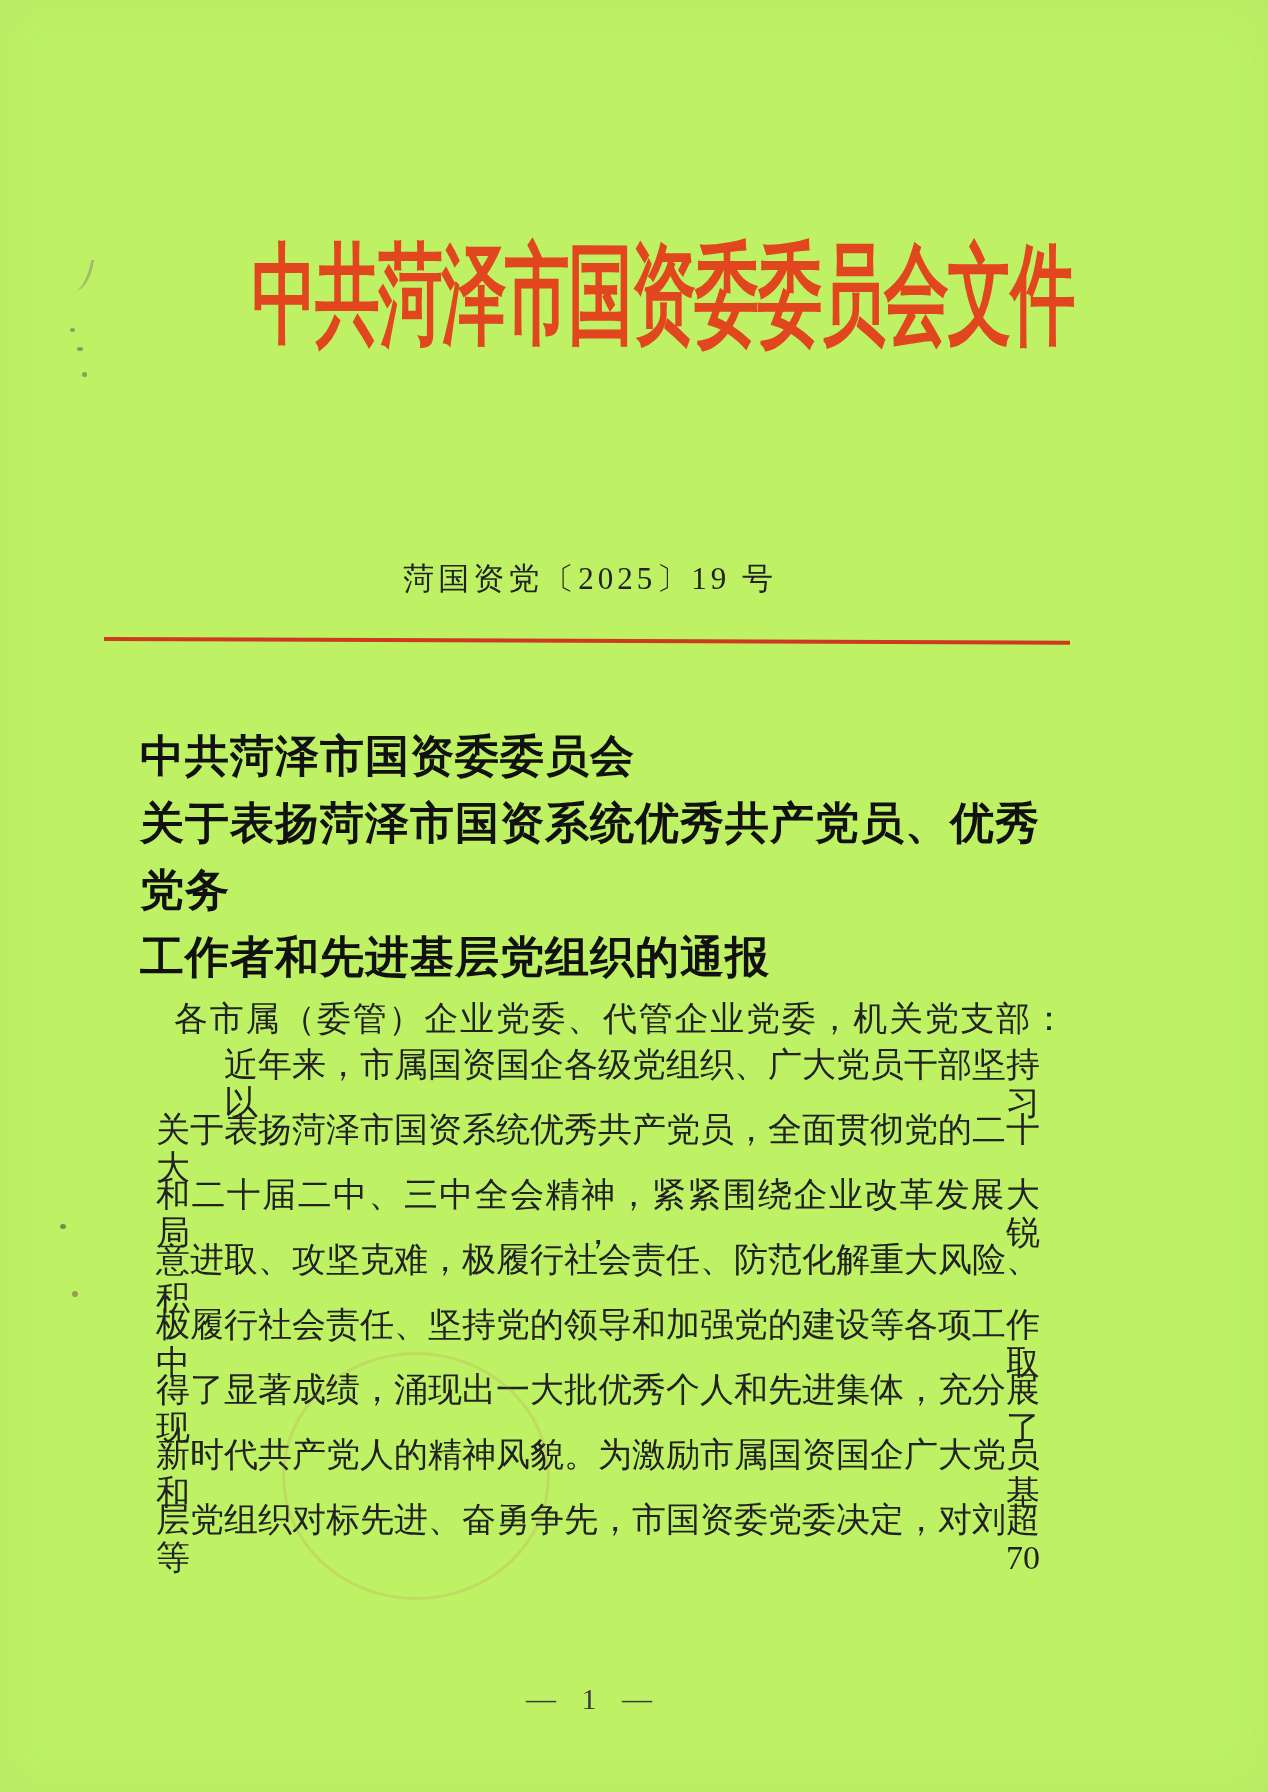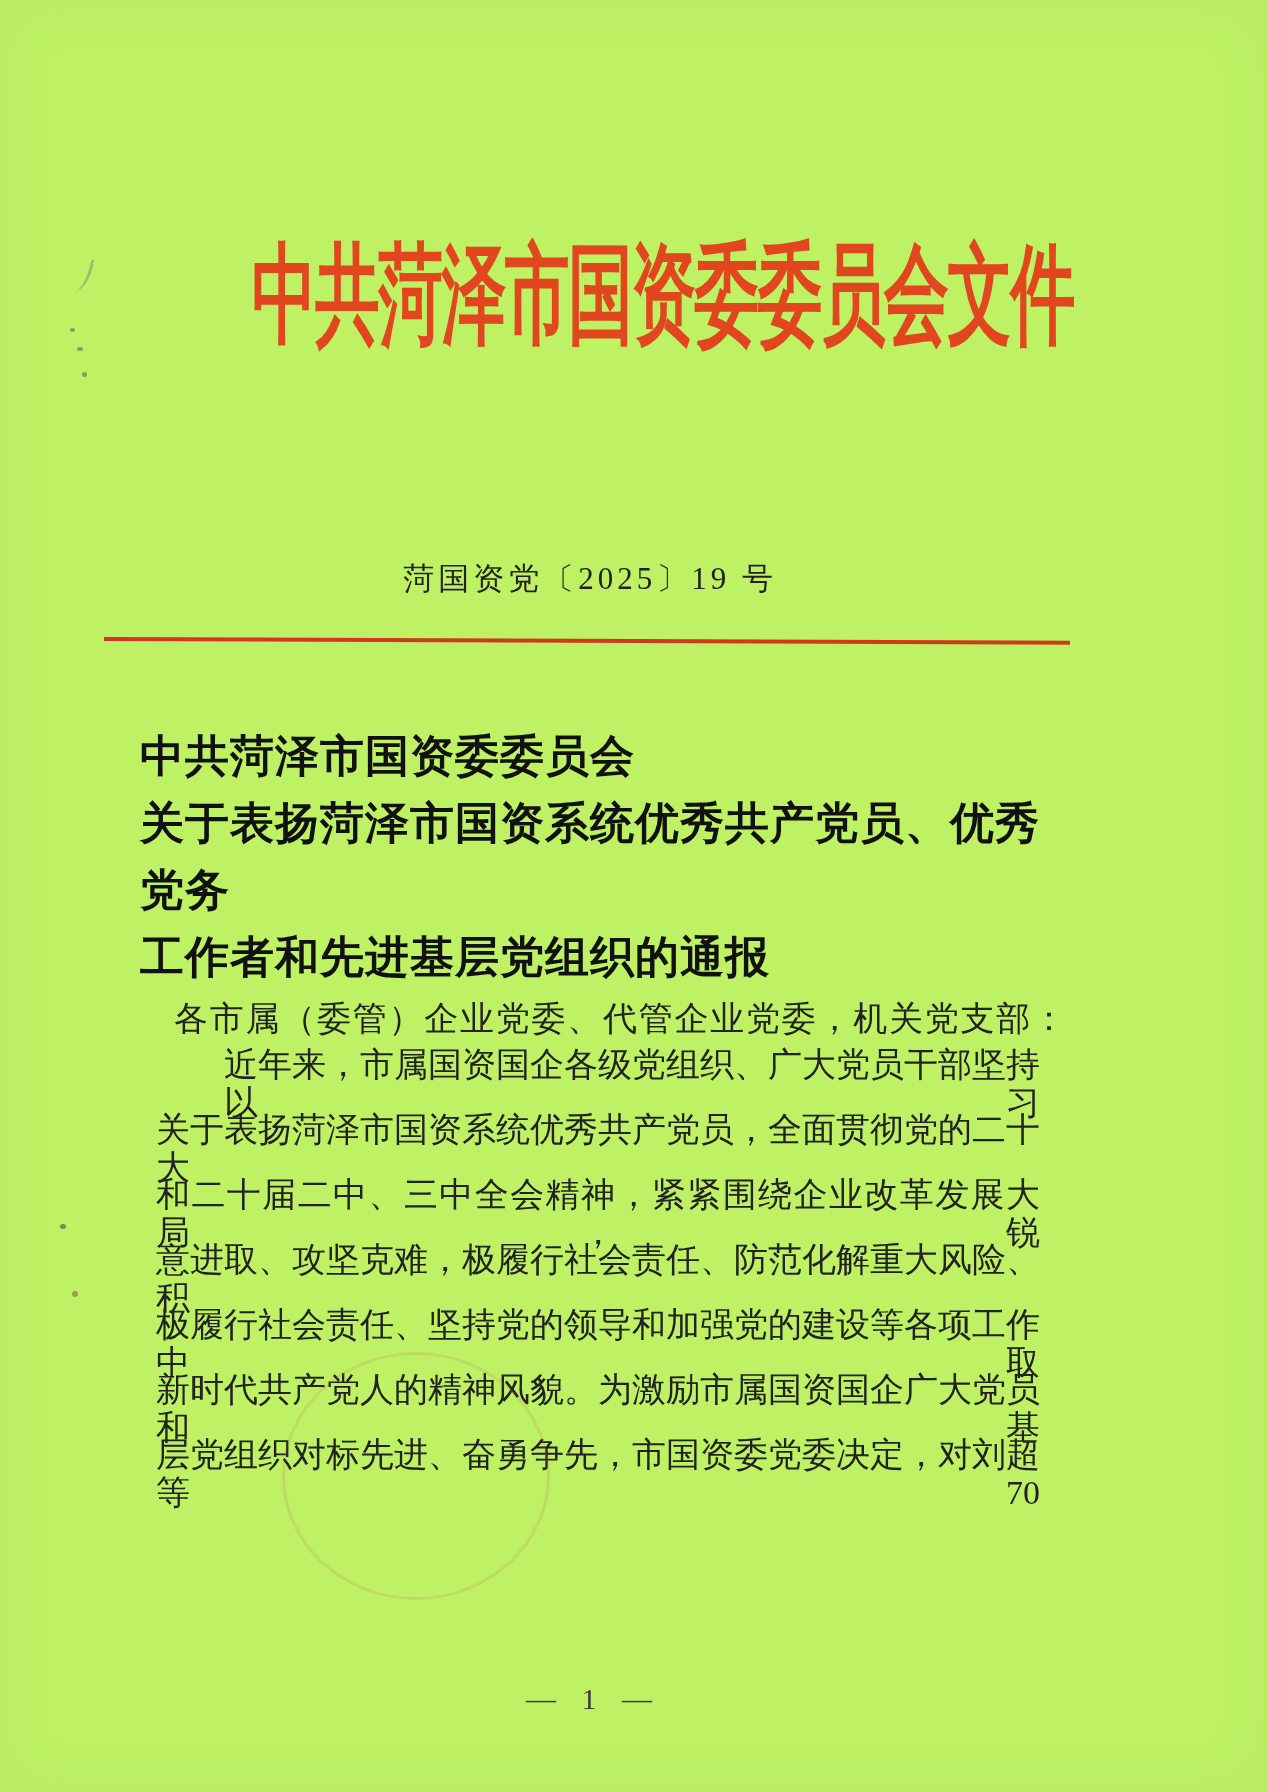"得了显著成绩，涌现出一大批优秀个人和先进集体，充分展现了" div.body-line { html: none -> <div>得了显著成绩，涌现出一大批优秀个人和先进集体，充分展现了</div> }
